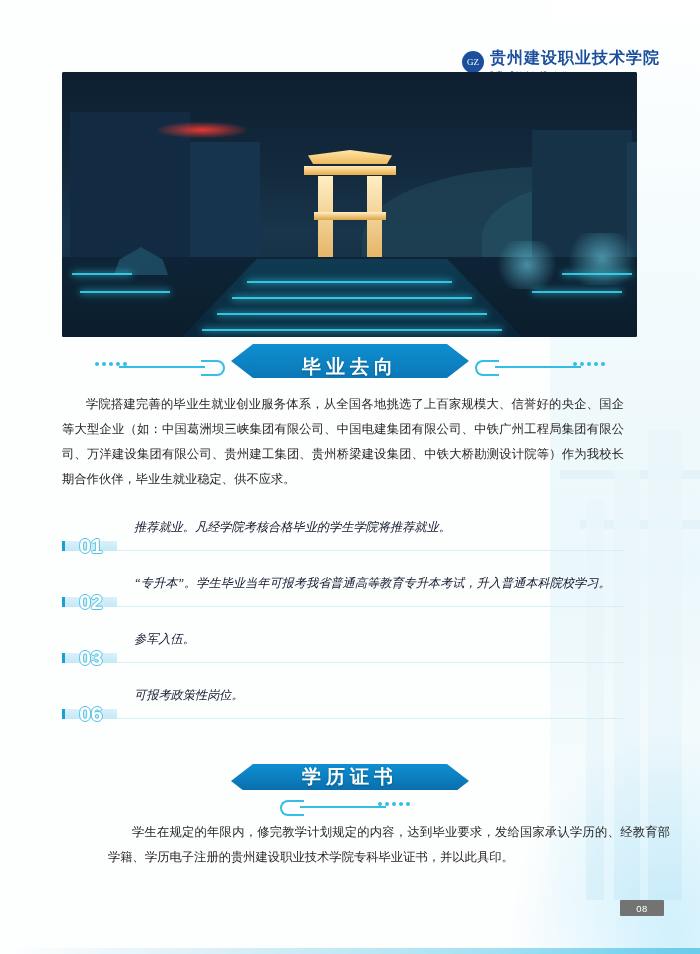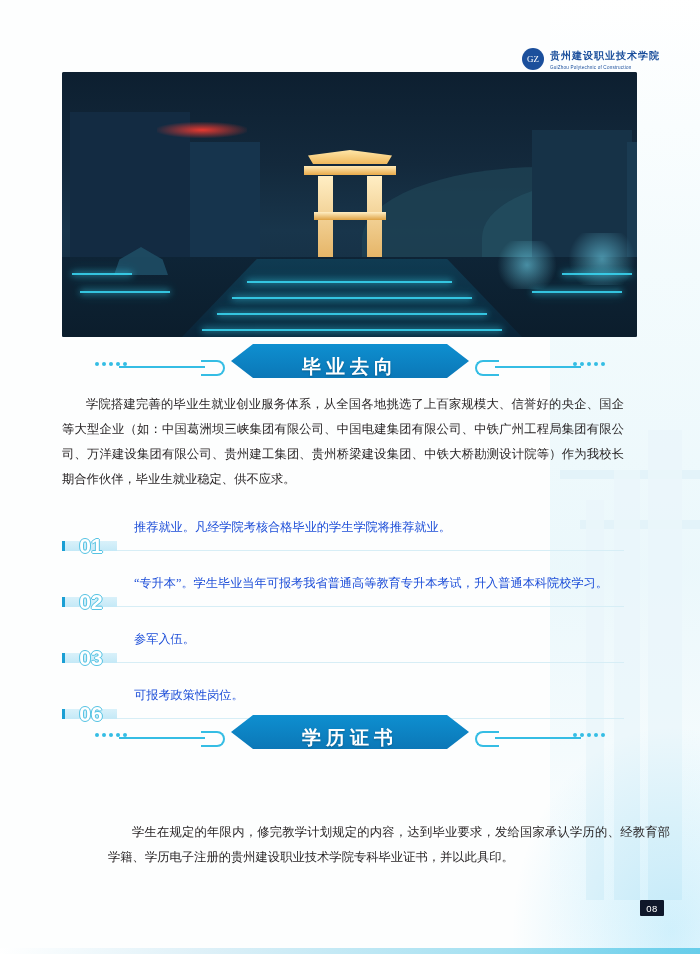"贵州建设职业技术学院" .logo-text-zh { font-size: 10px -> 16px }
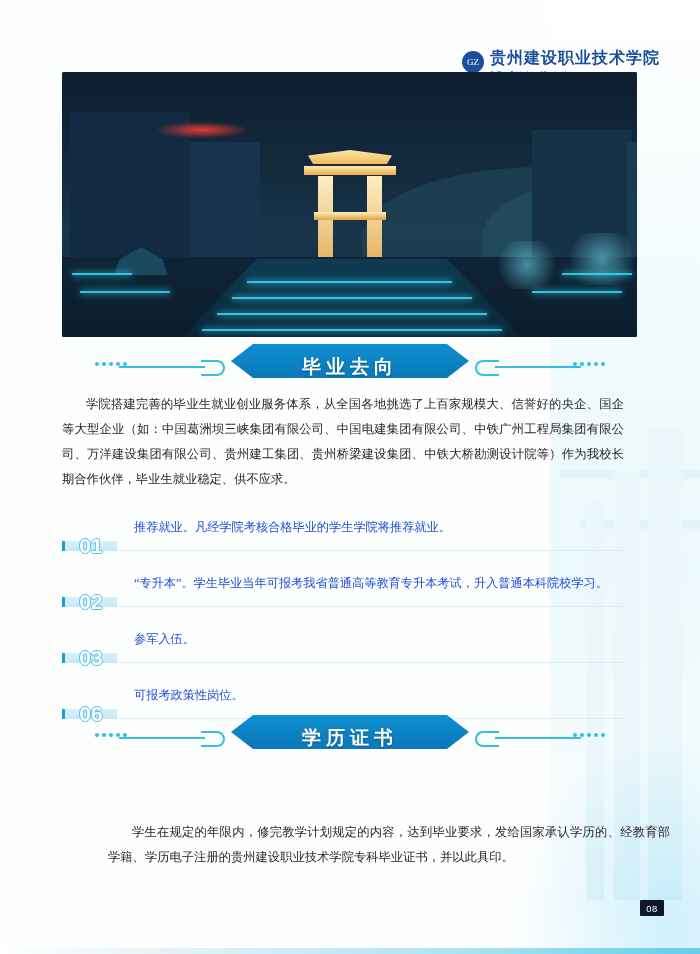"推荐就业。凡经学院考核合格毕业的学生学院将推荐就业。" .list-text { color: #1d4ed8 -> #0f172a; font-style: none -> italic }
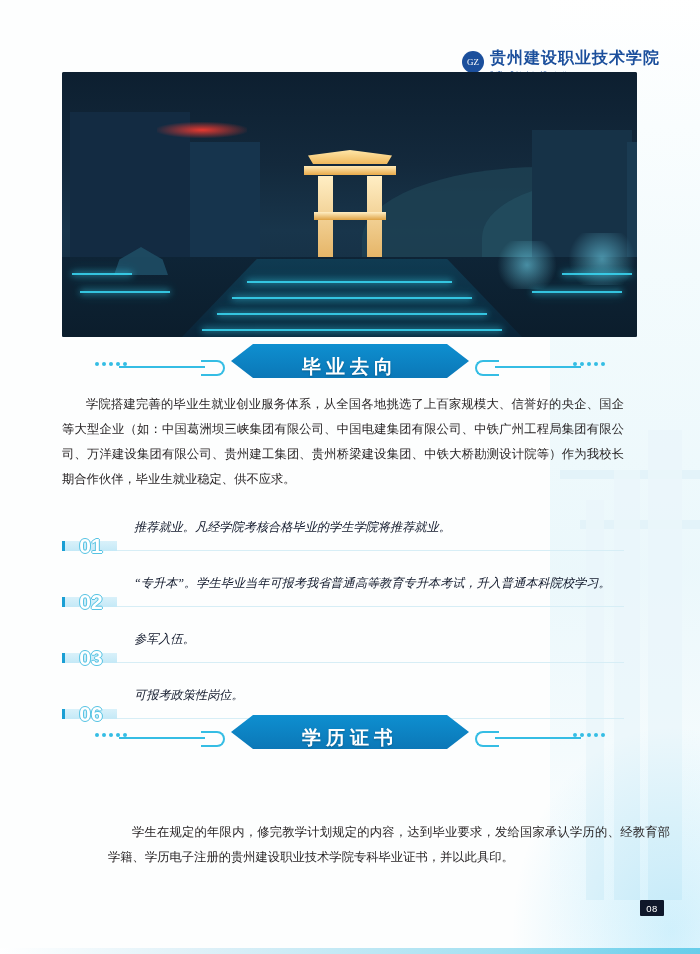"学历证书" #banner-2 { flex-direction: none -> column; top: 716px -> 755px }
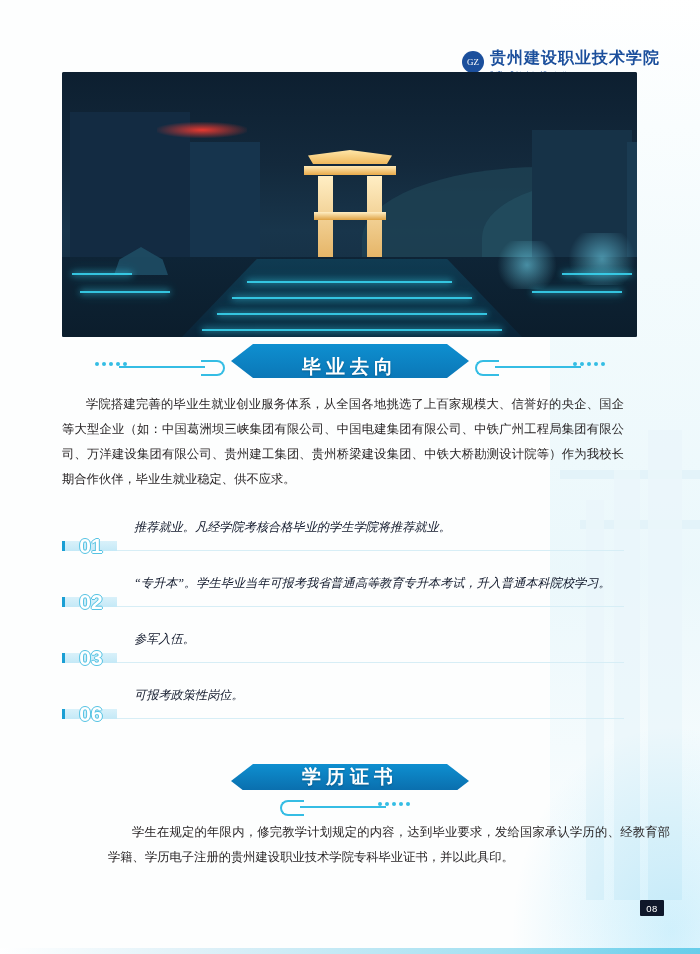"08" .page-num { background: #0f172a -> #737373; width: 24px -> 44px }
